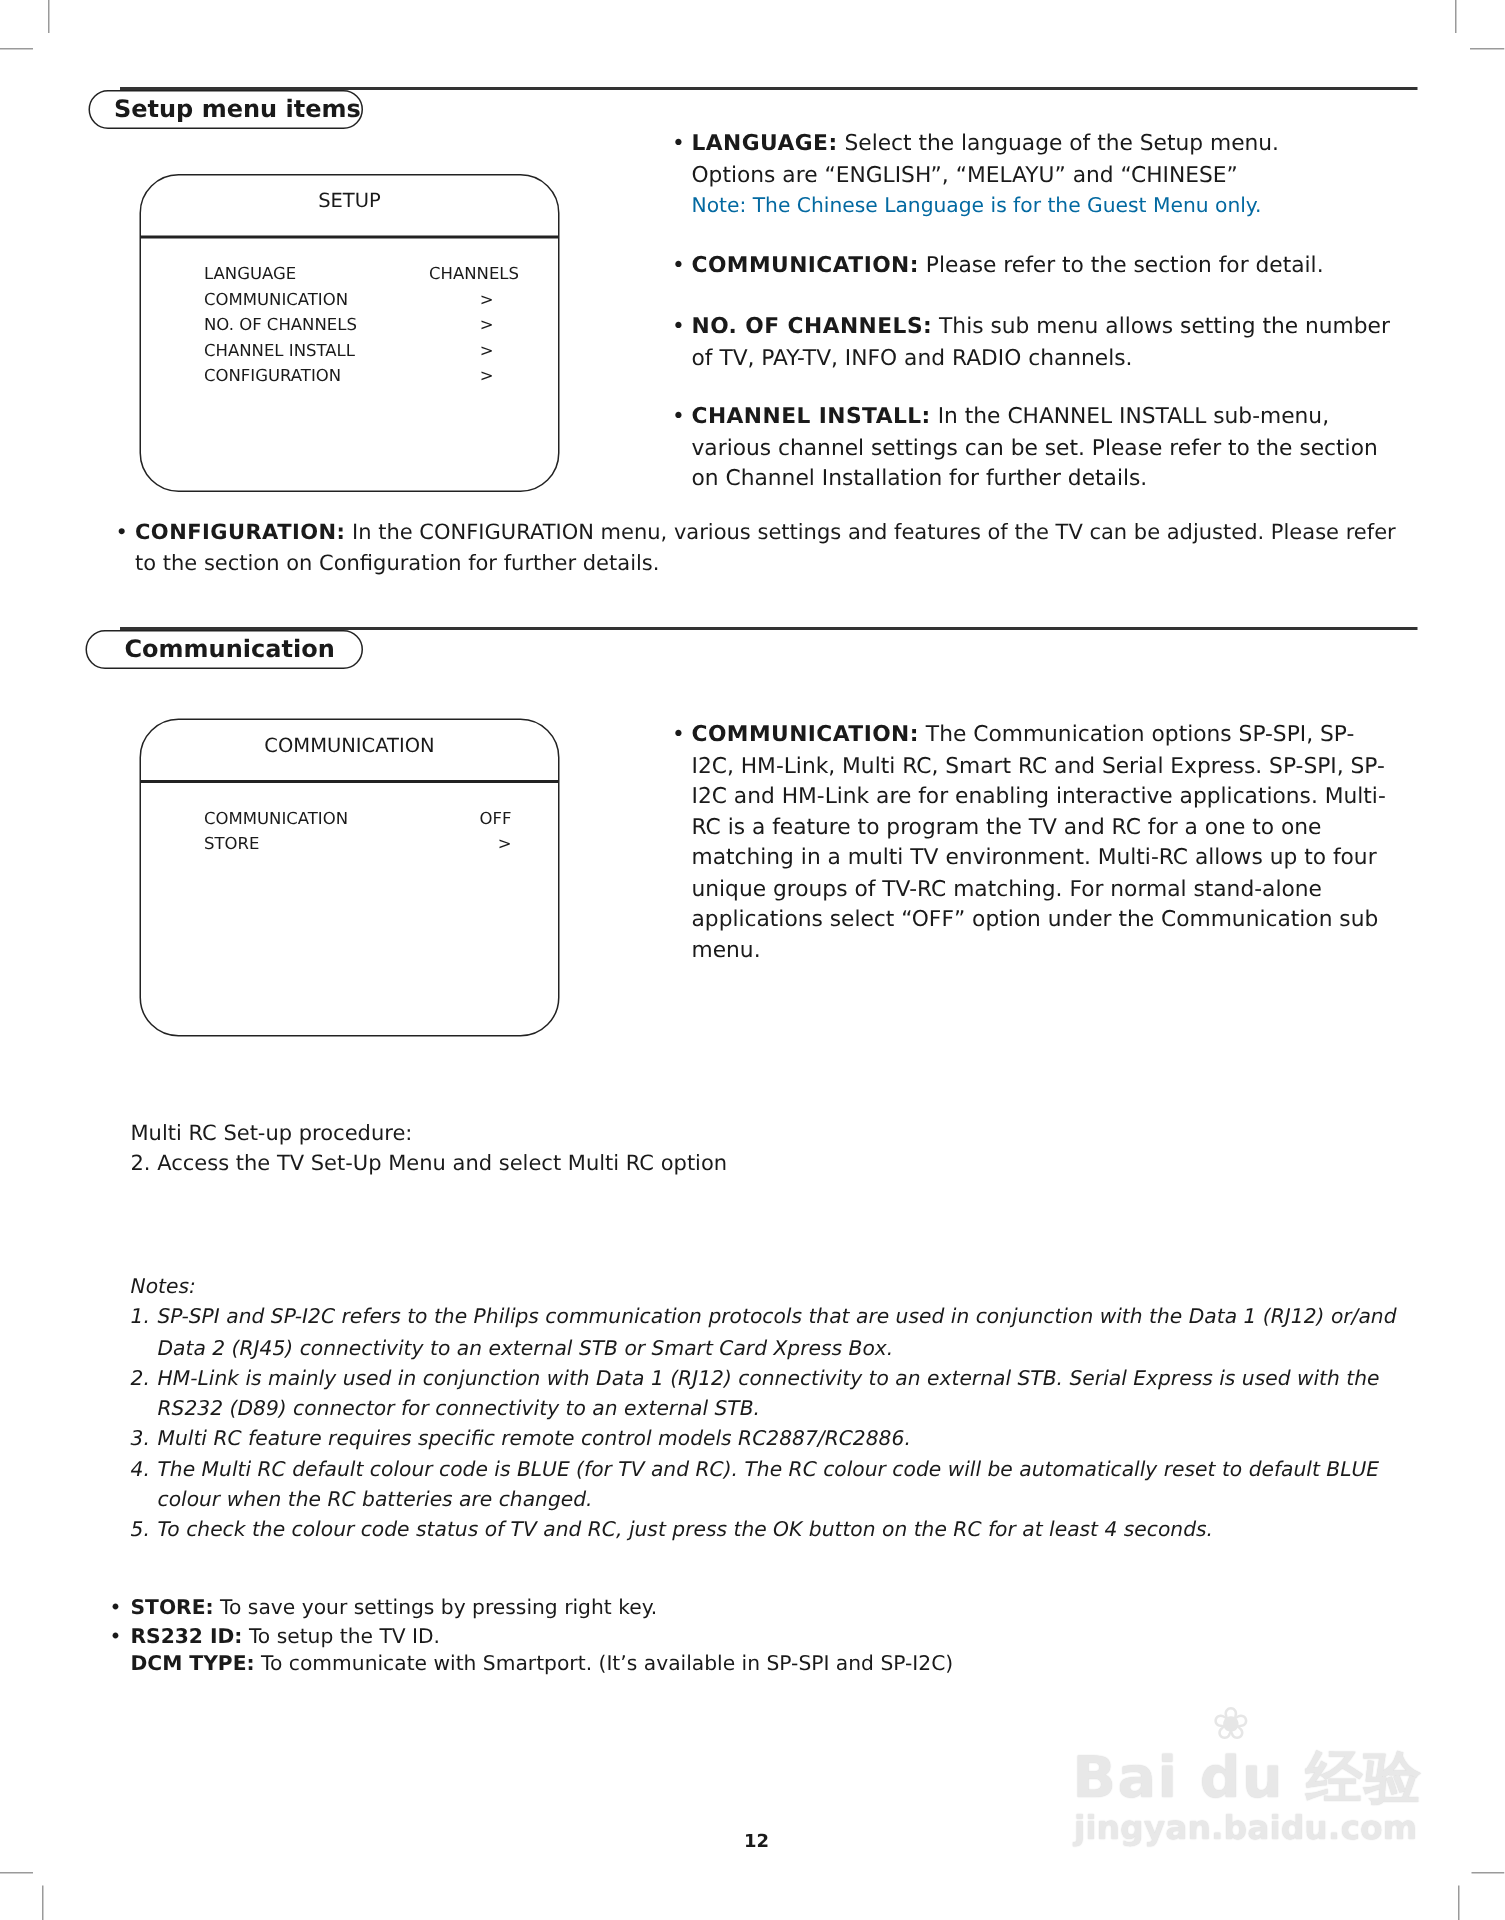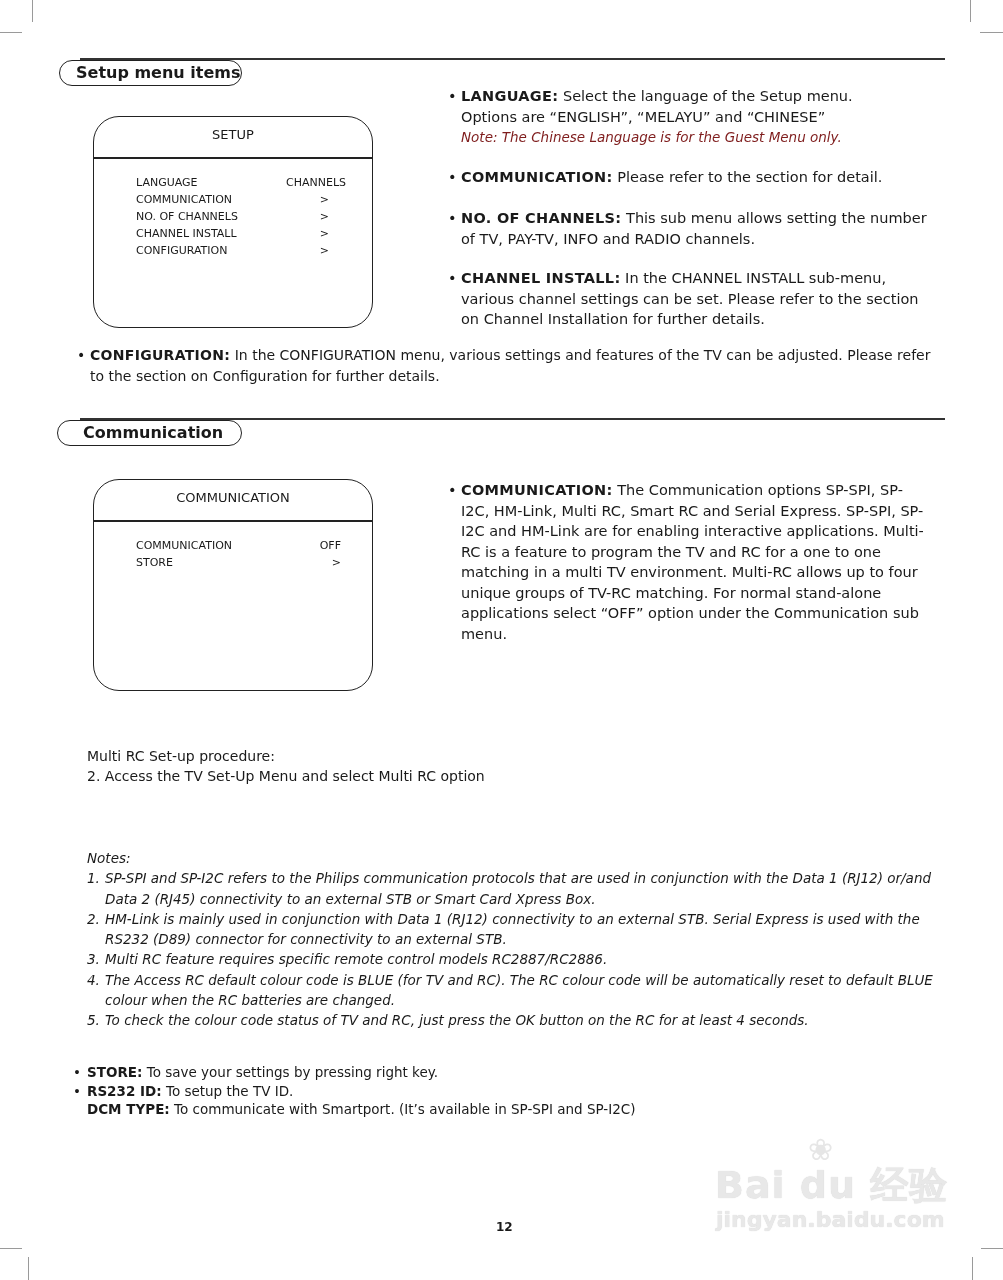"Note: The Chinese Language is" .note-i { color: #7f1d1d -> #0369a1; font-style: italic -> none }
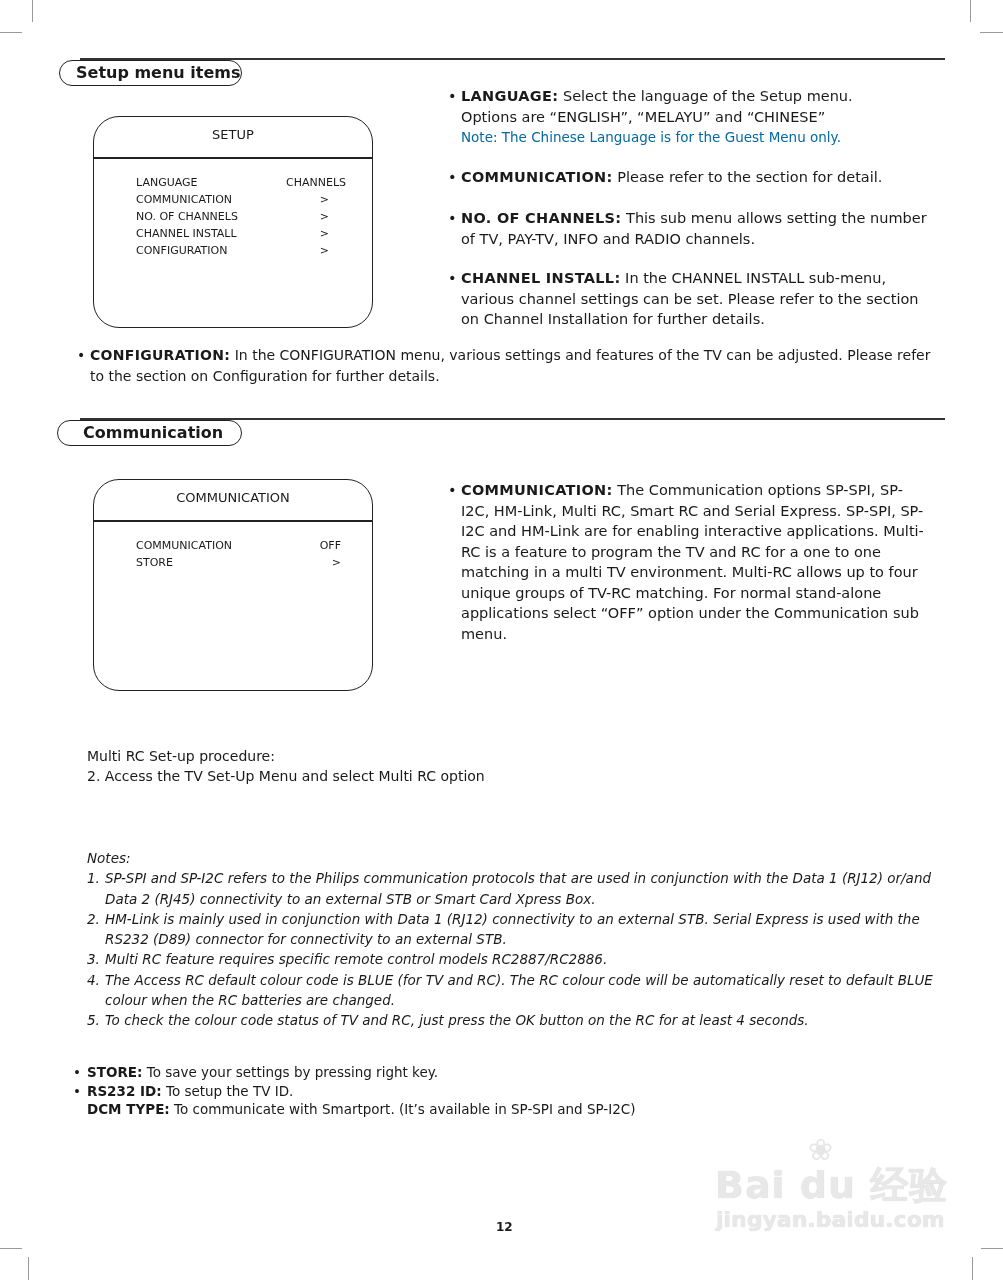"The Access RC default colour" span { text: Access -> Multi }
